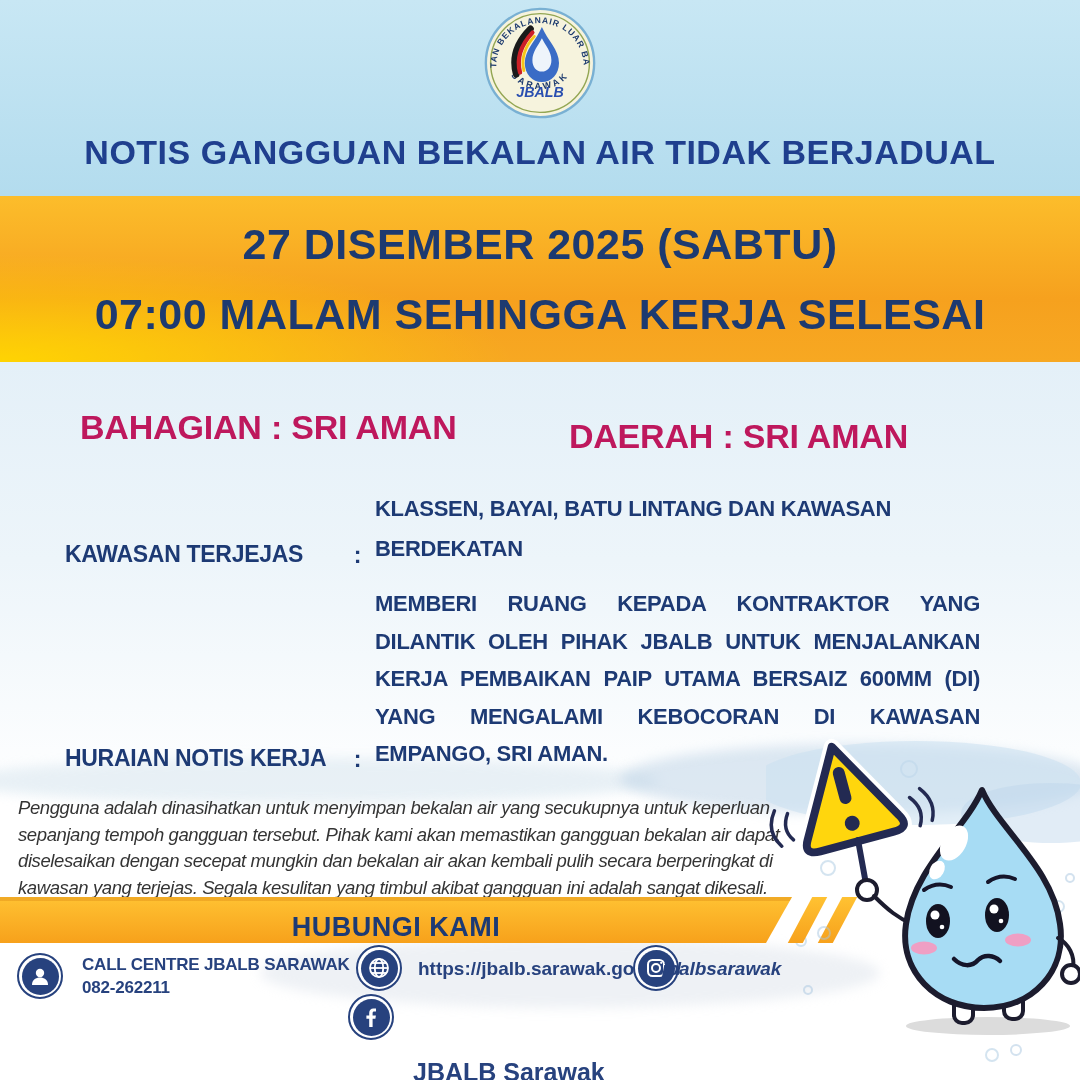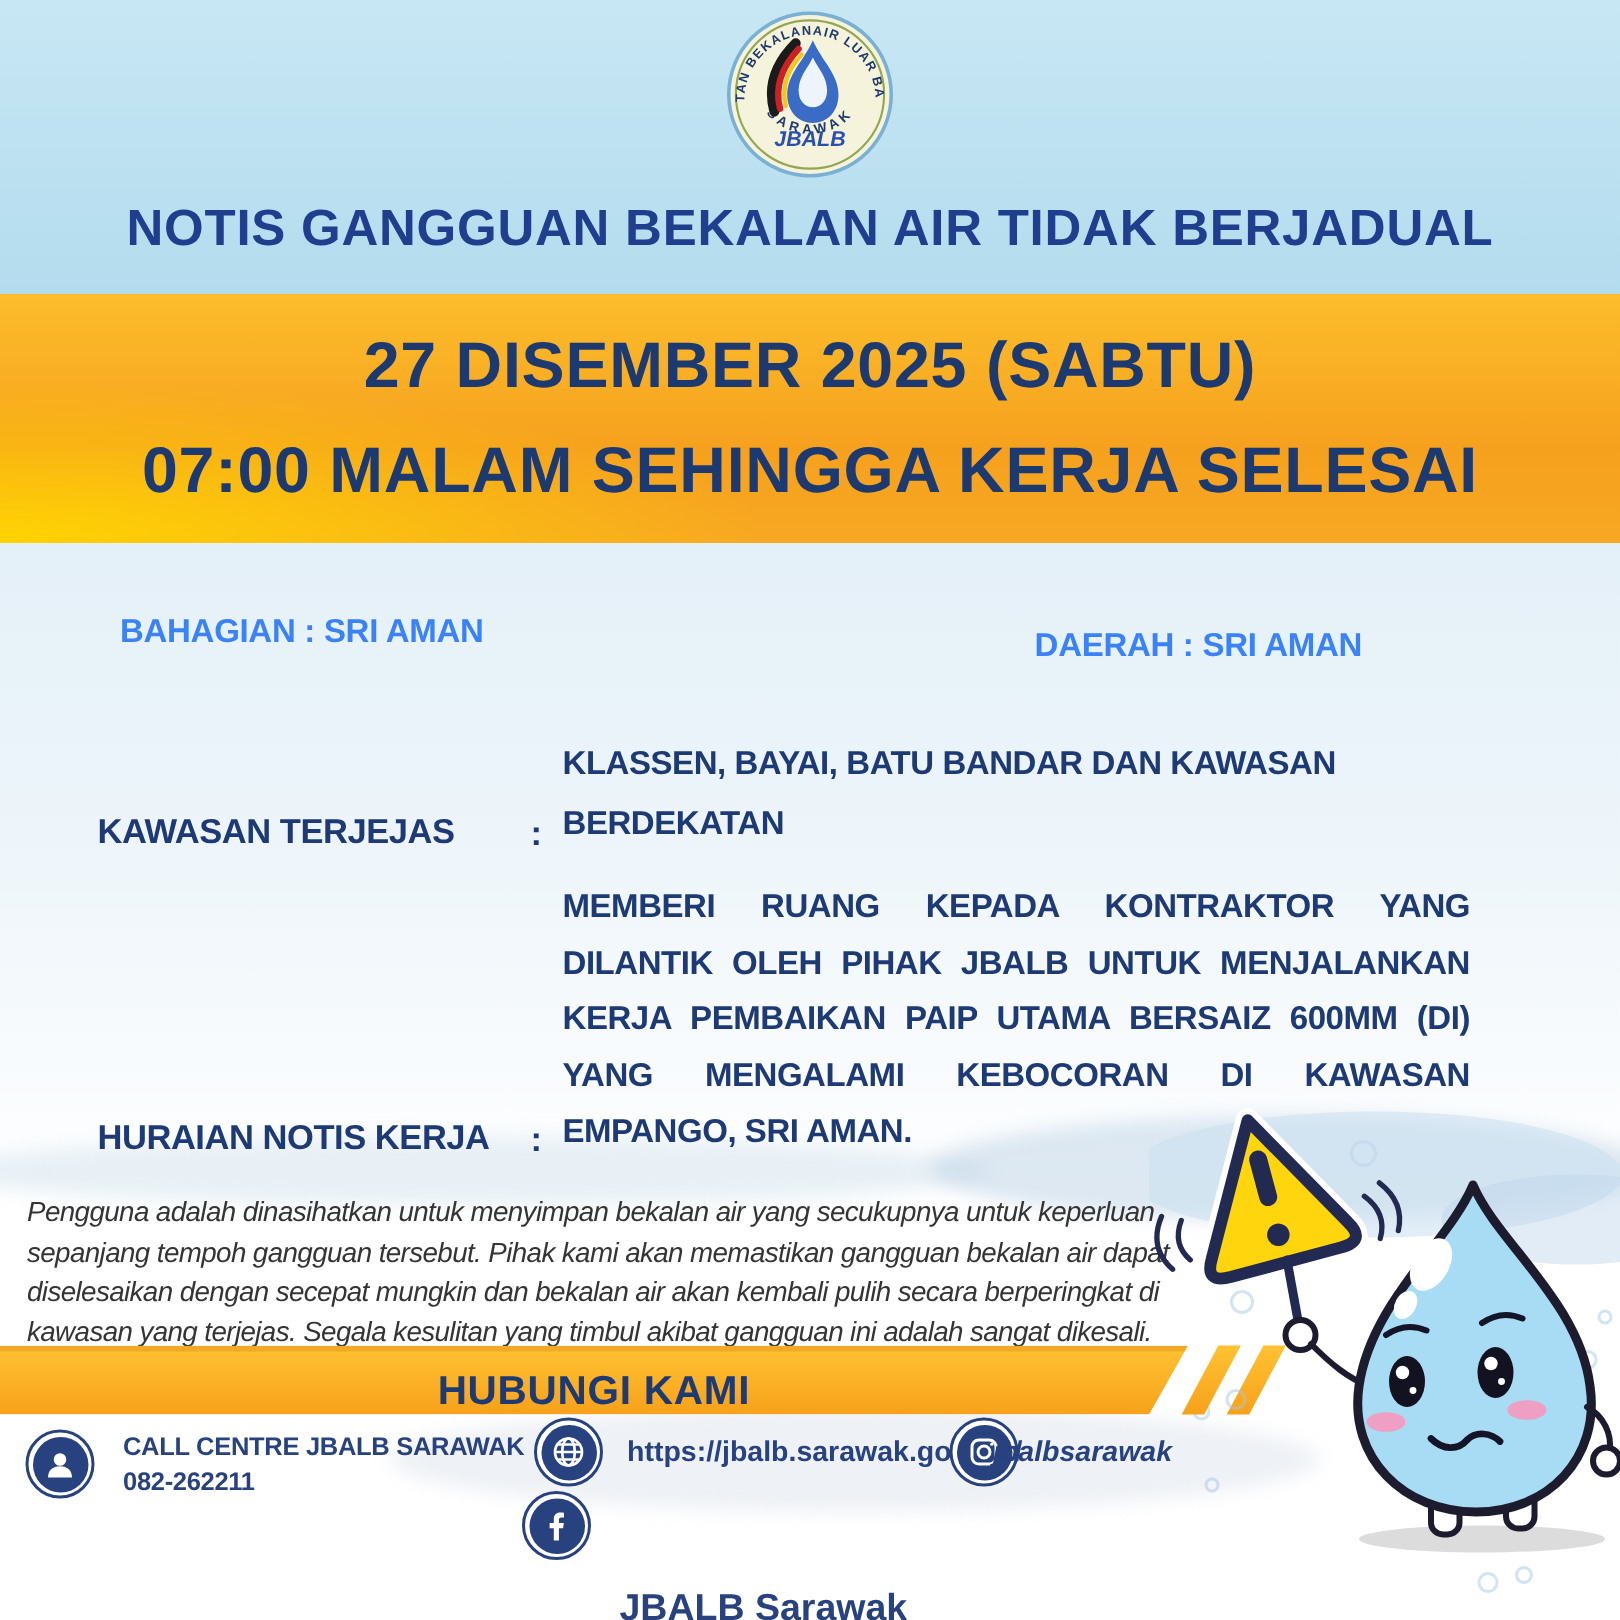"BAHAGIAN : SRI AMAN" .region { color: #3b82f6 -> #be185d; font-size: 22px -> 34px }
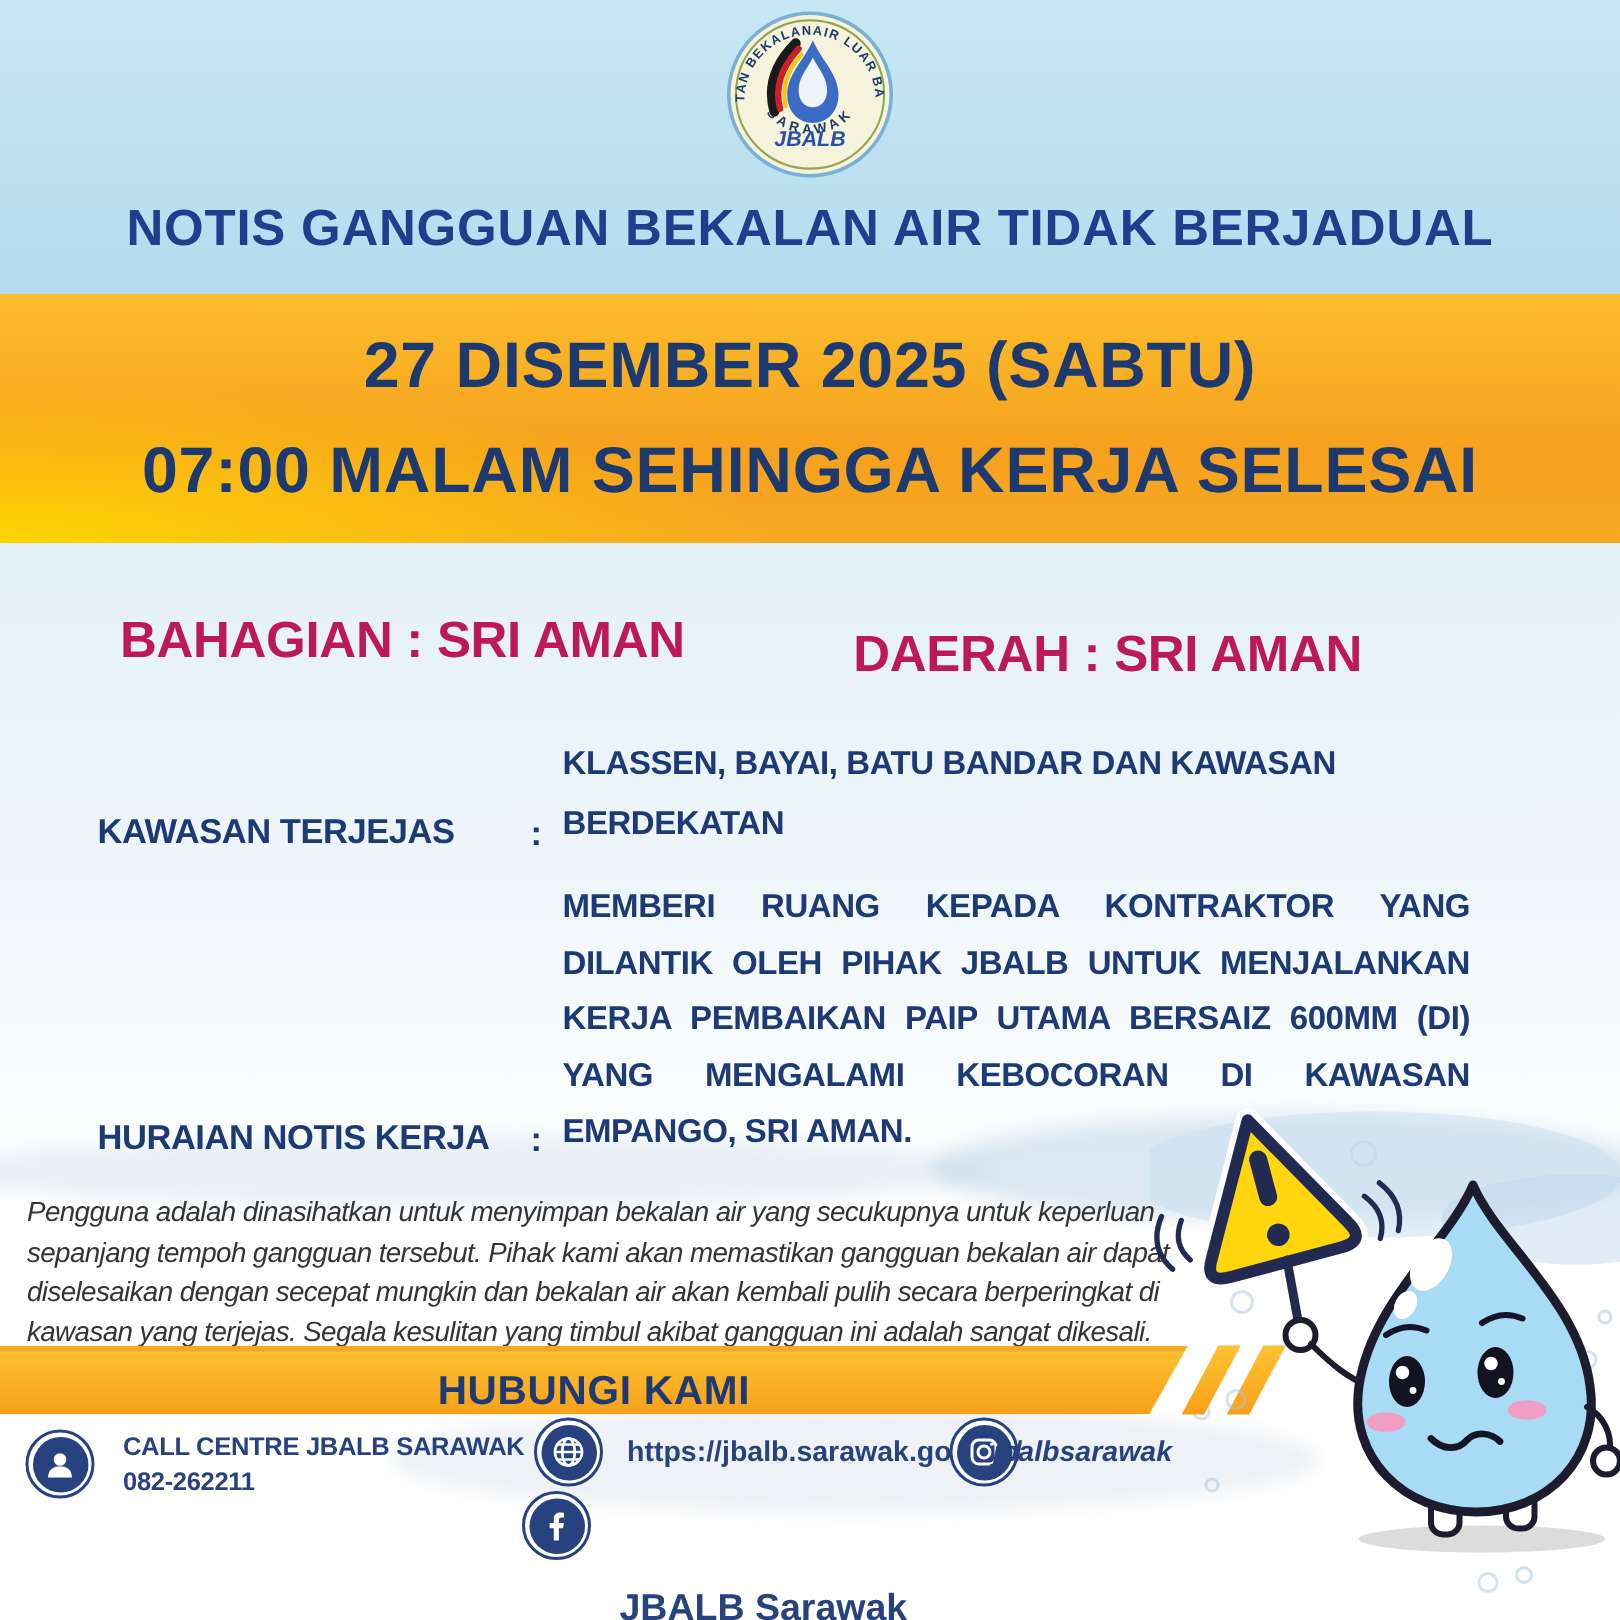"KLASSEN, BAYAI, BATU BANDAR DAN" div.val { text: BANDAR -> LINTANG }
